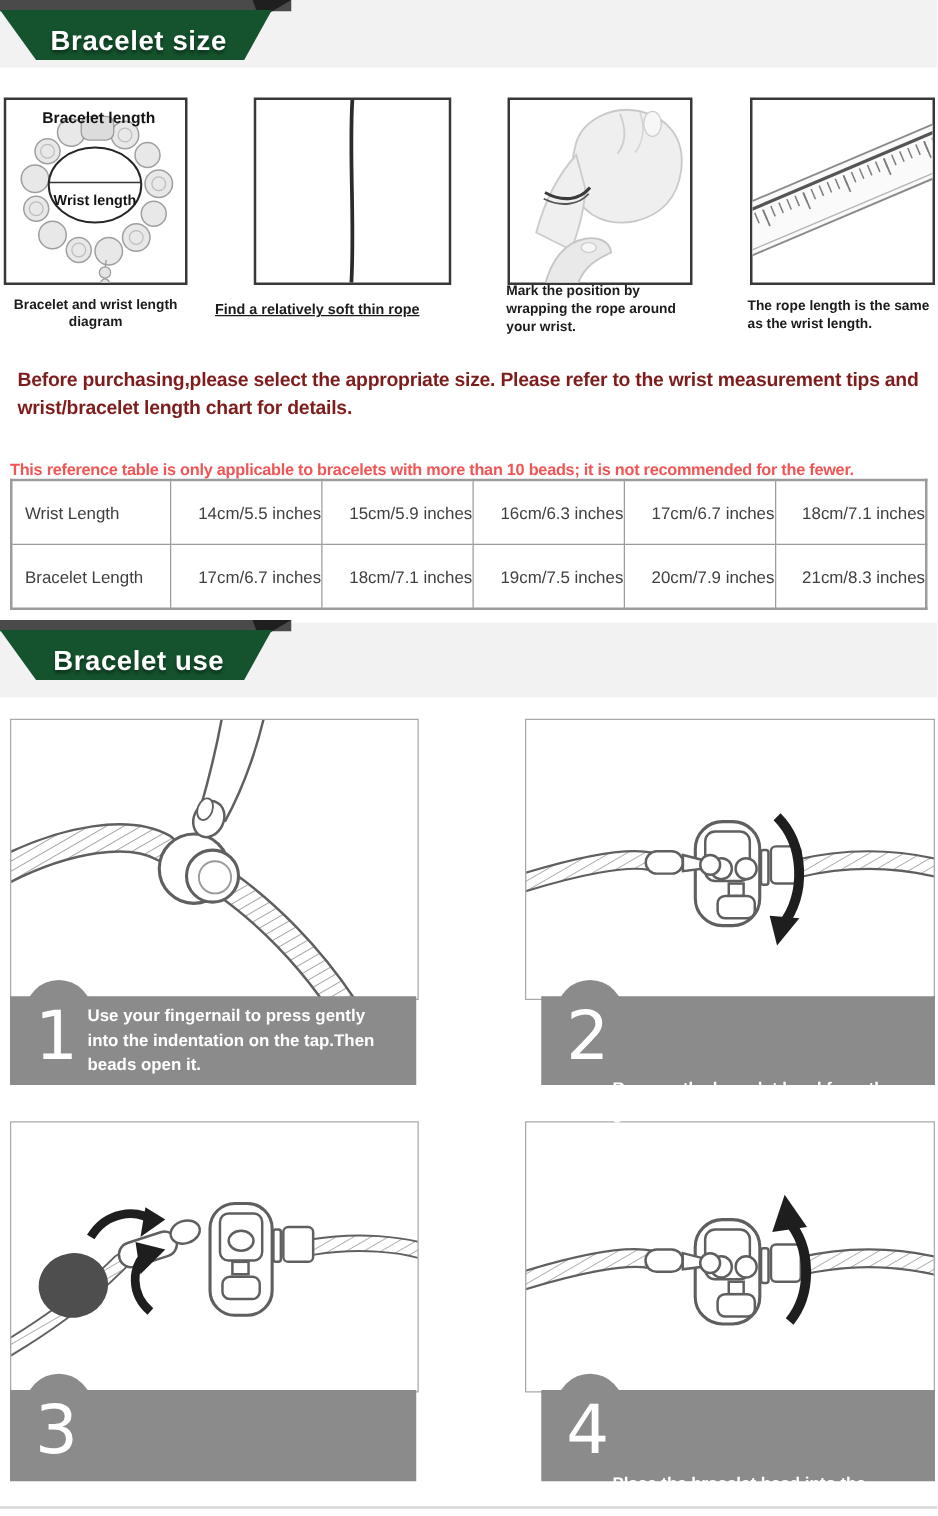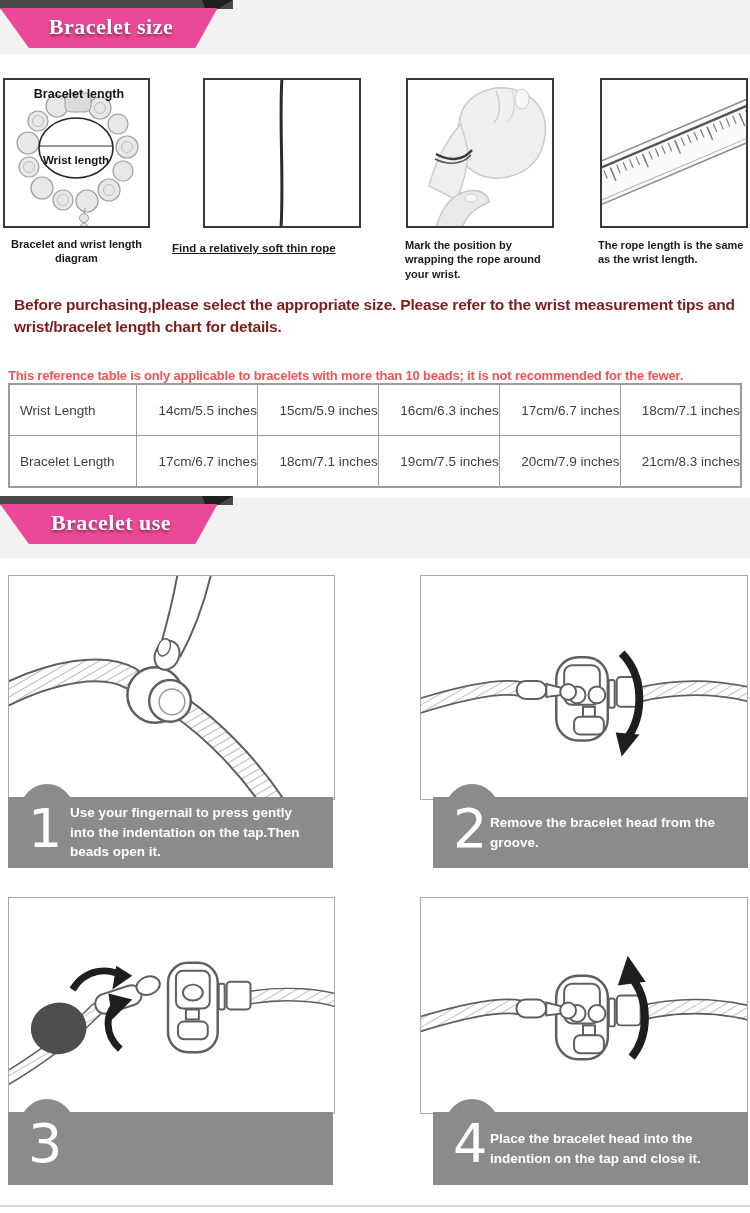"Bracelet size" .banner .body { align-items: center -> flex-end; background: #ec4899 -> #14532d; font-family: Liberation Serif, serif -> none }
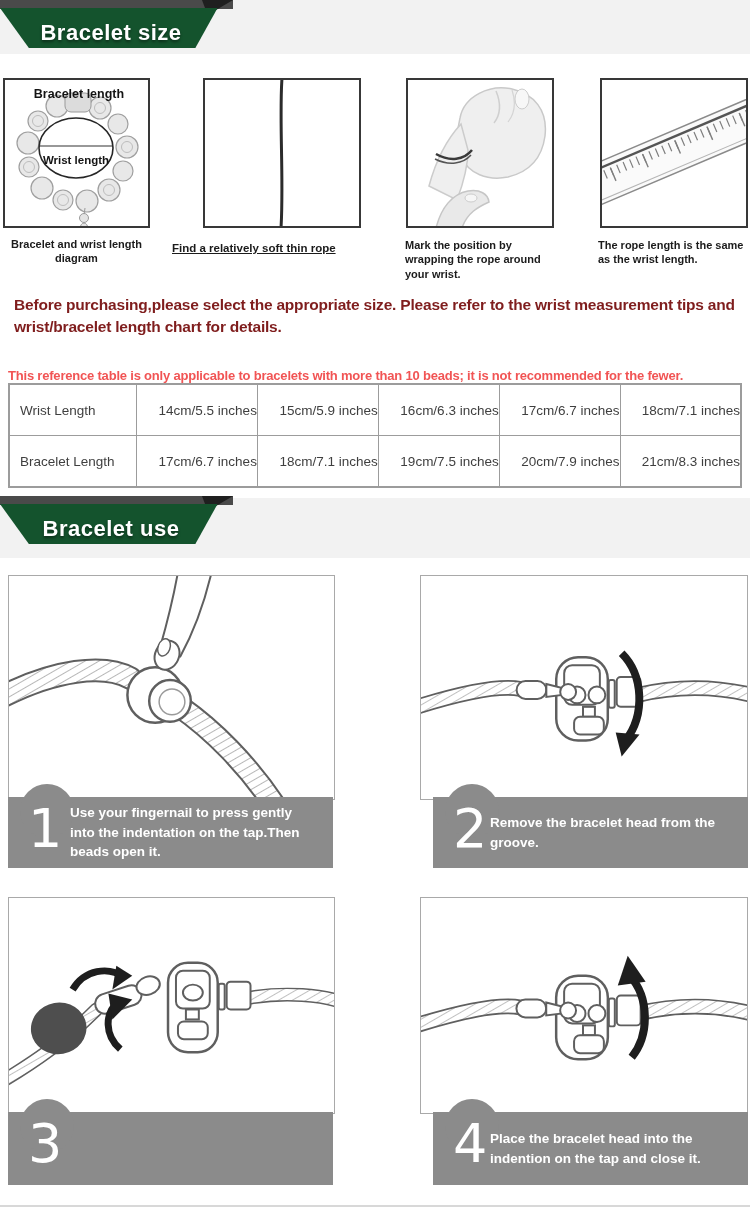"Mark the position by wrapping" #mcap-3 { top: 238px -> 226px }
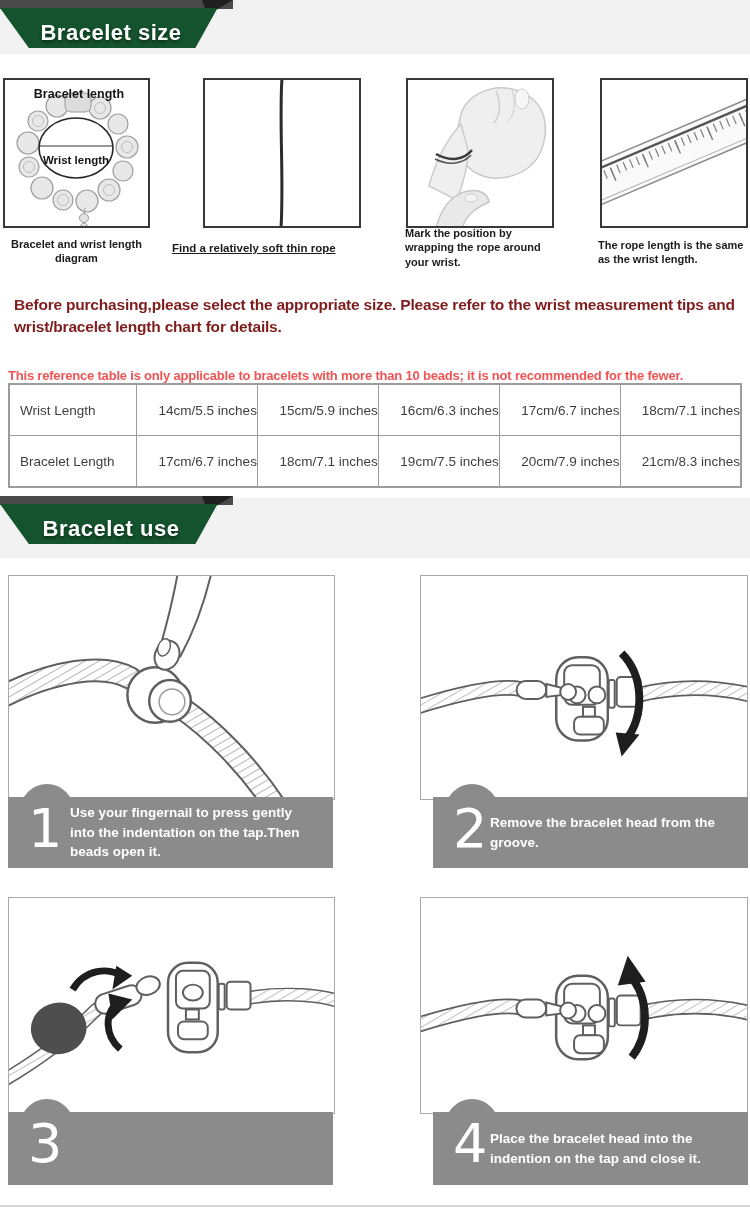"Remove the bracelet head from" #pbar-2 .txt,#pbar-4 .txt { margin-top: none -> 48px }
